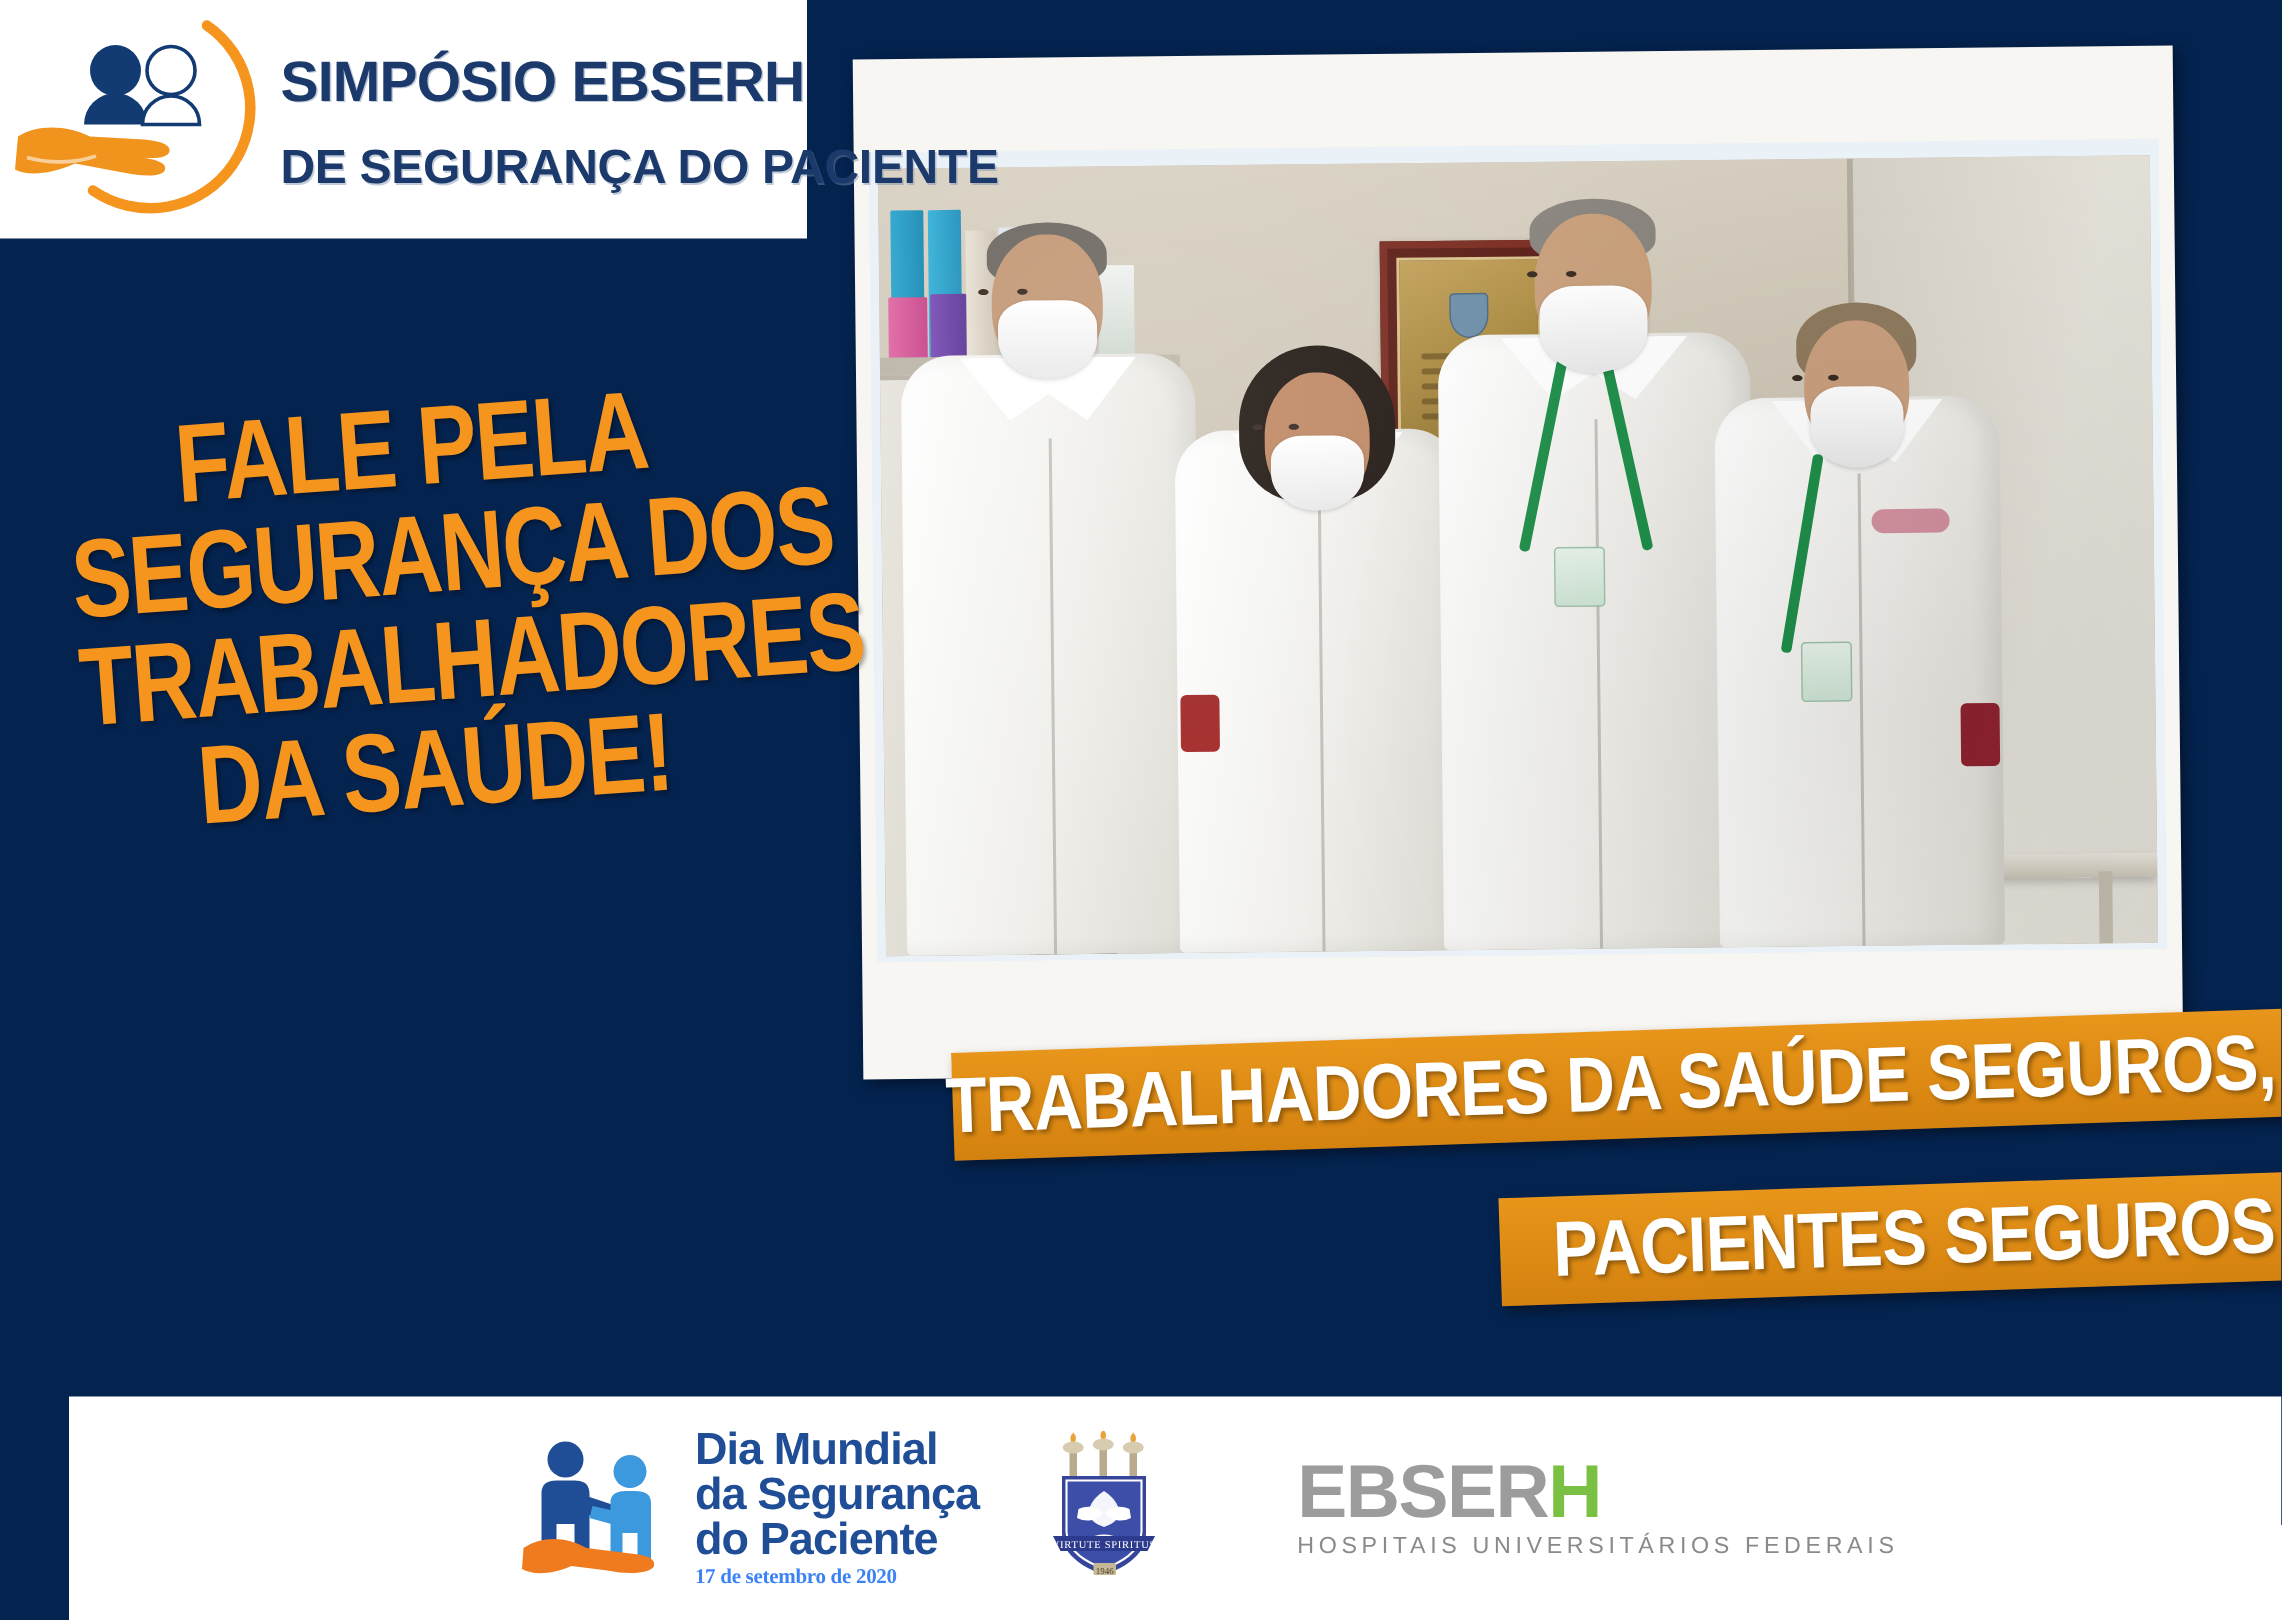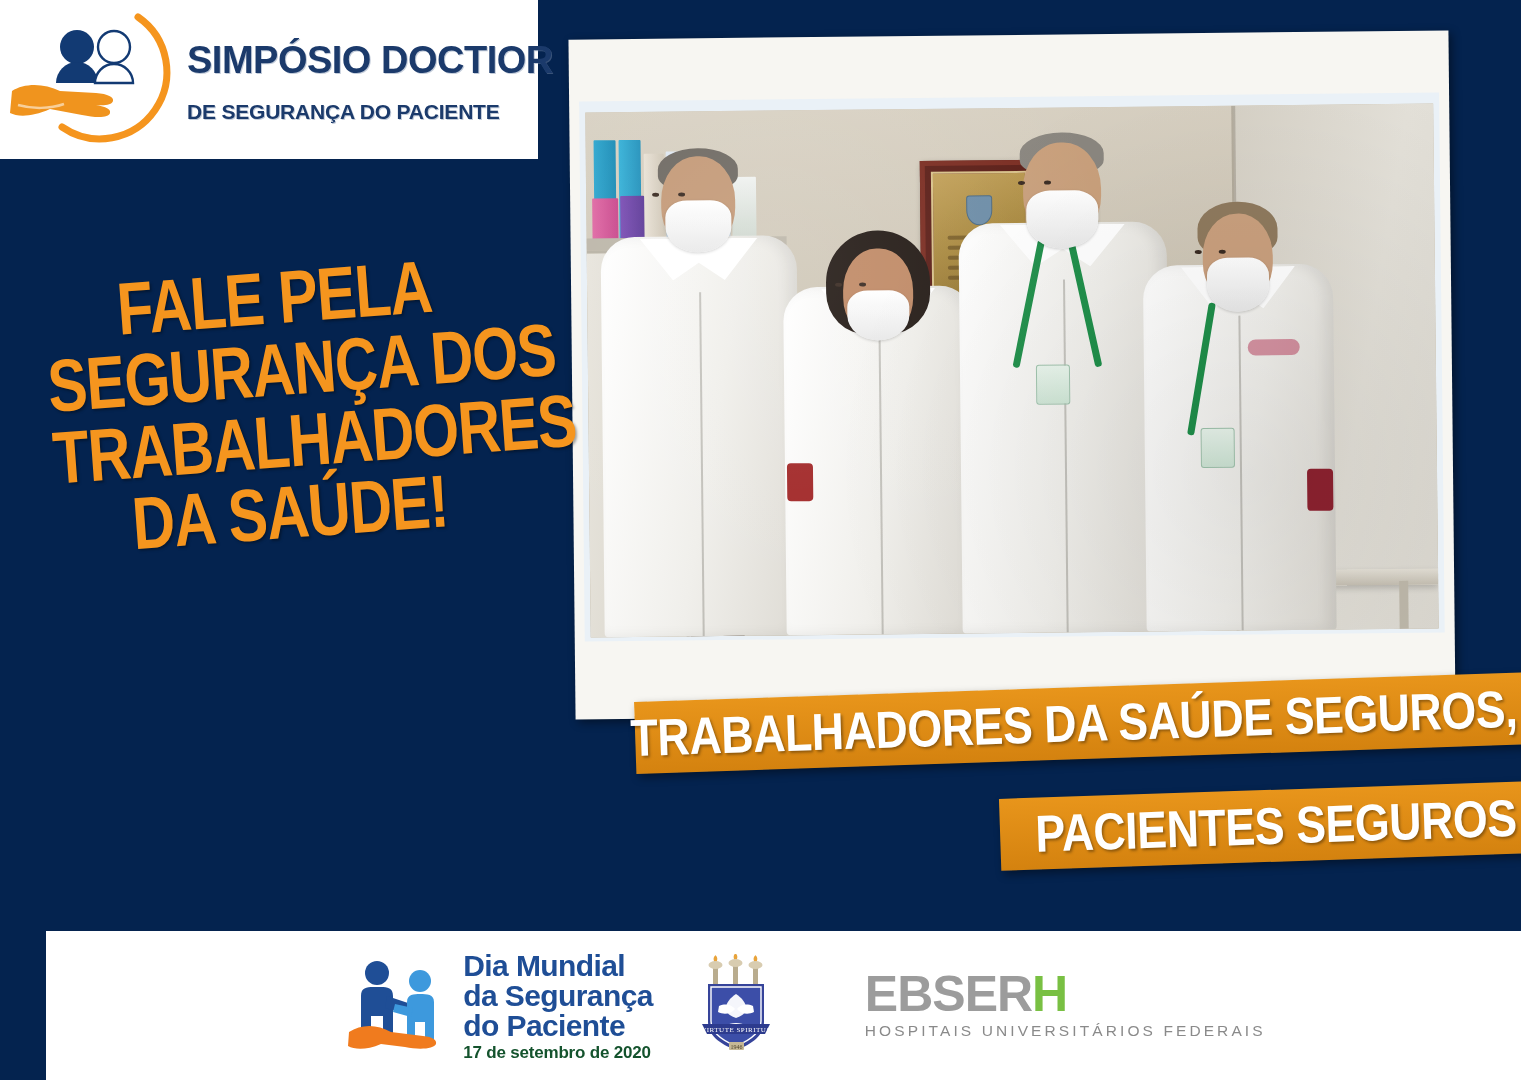"SIMPÓSIO DOCTIOR" div.logo-line1 { text: DOCTIOR -> EBSERH }
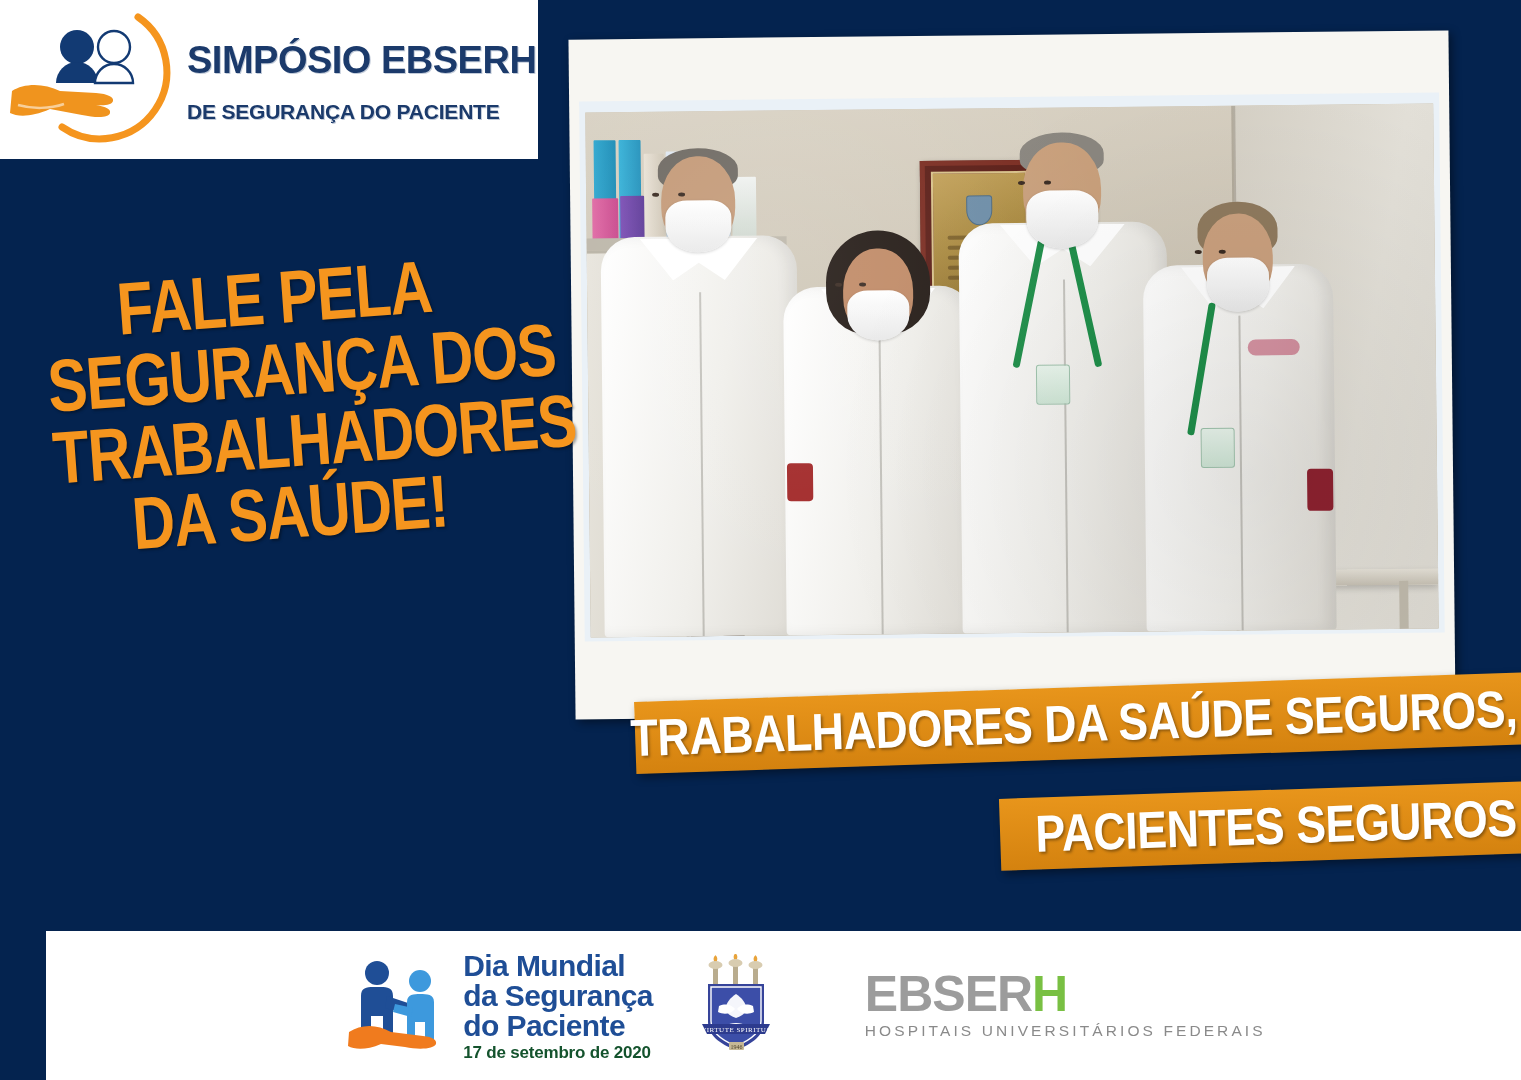"DE SEGURANÇA DO PACIENTE" .logo-line2 { font-size: 21px -> 32px }
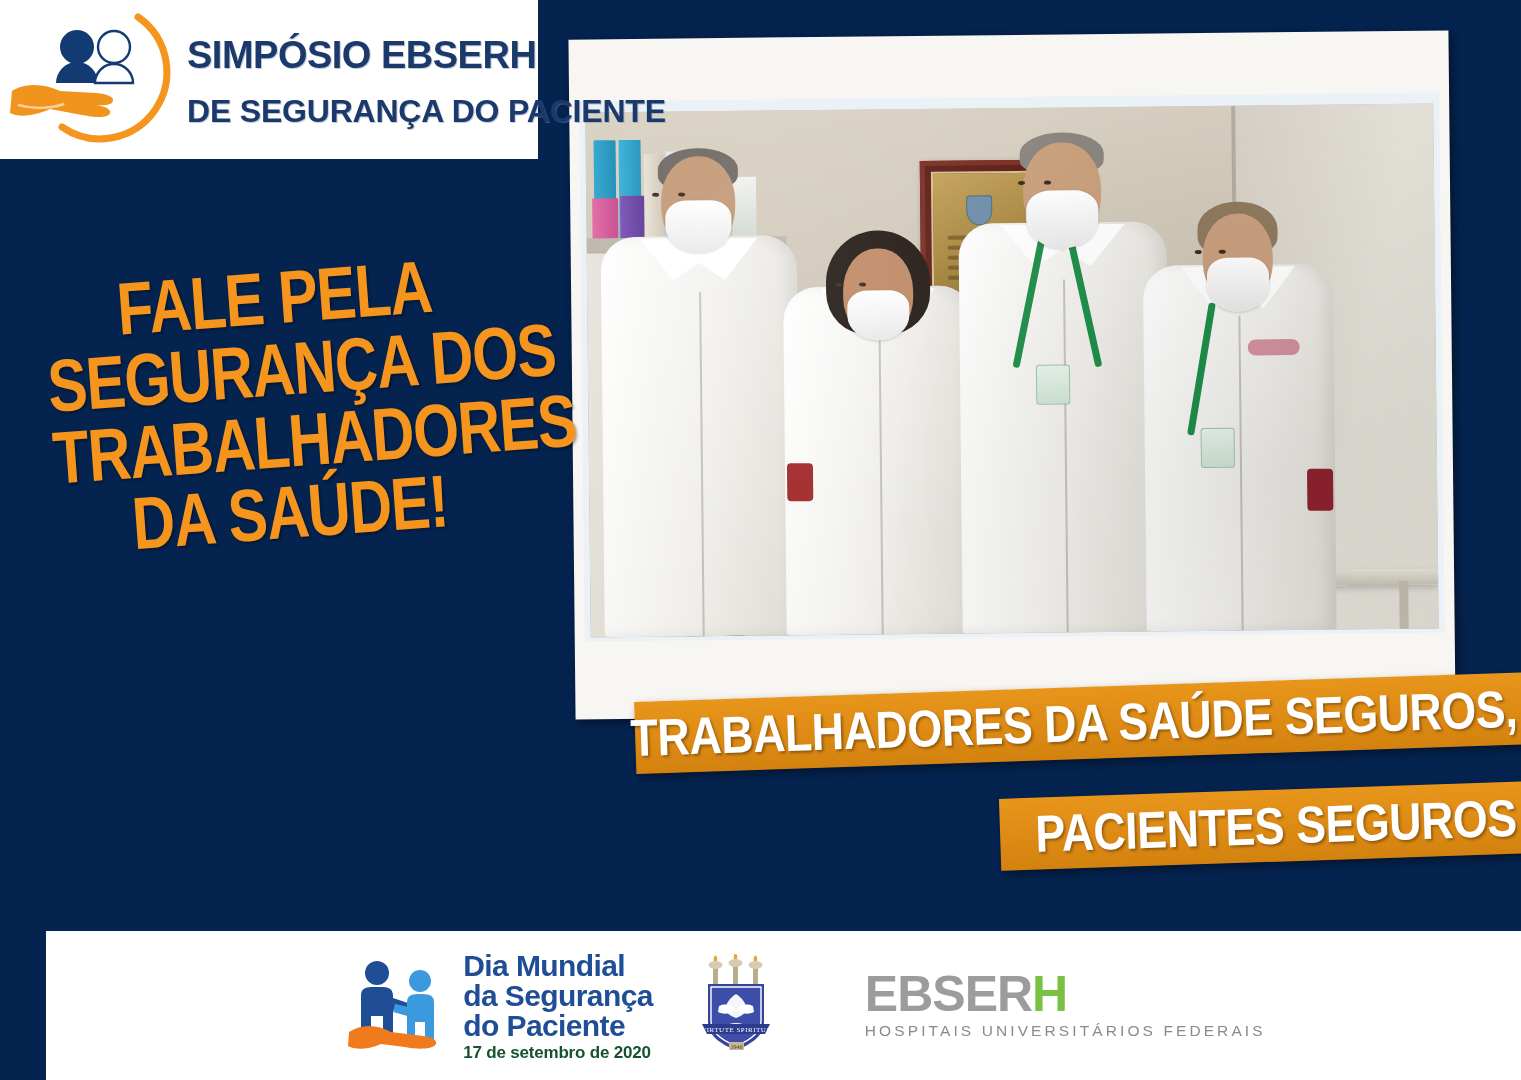"17 de setembro de 2020" .dm-text .d { color: #14532d -> #3b82f6; font-family: Liberation Sans, sans-serif -> Liberation Serif, serif; font-size: 17px -> 14px }
